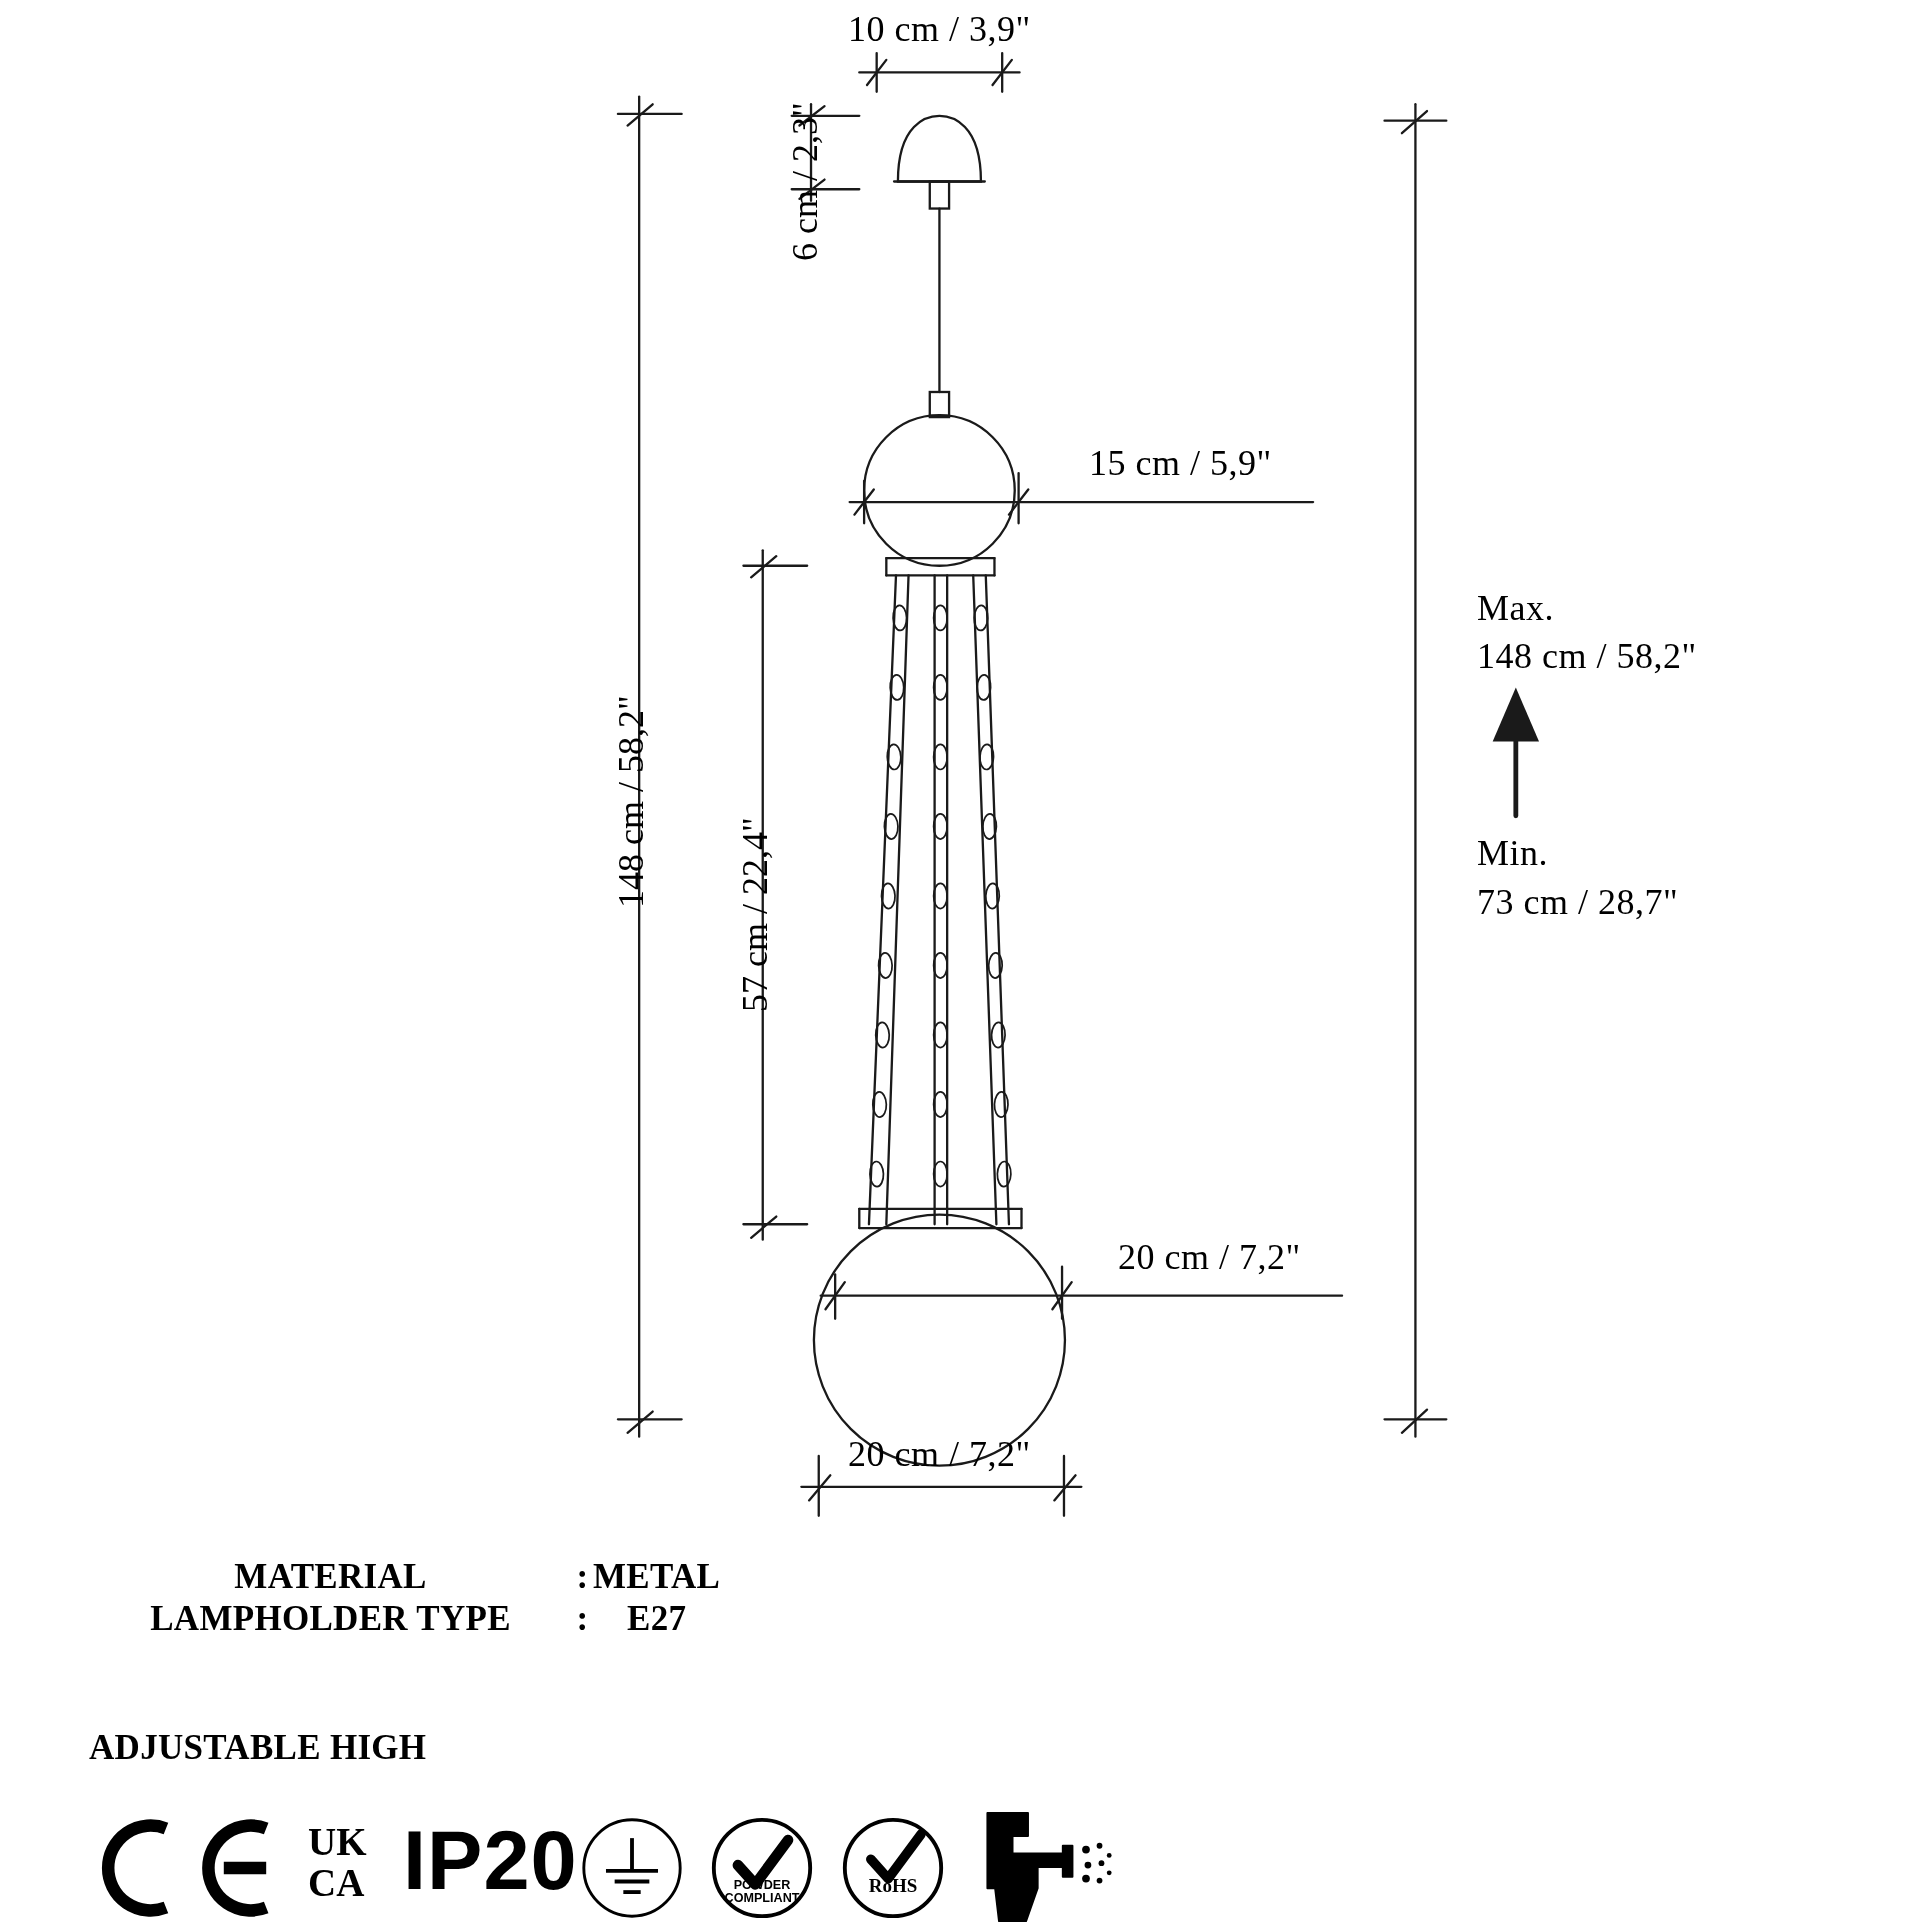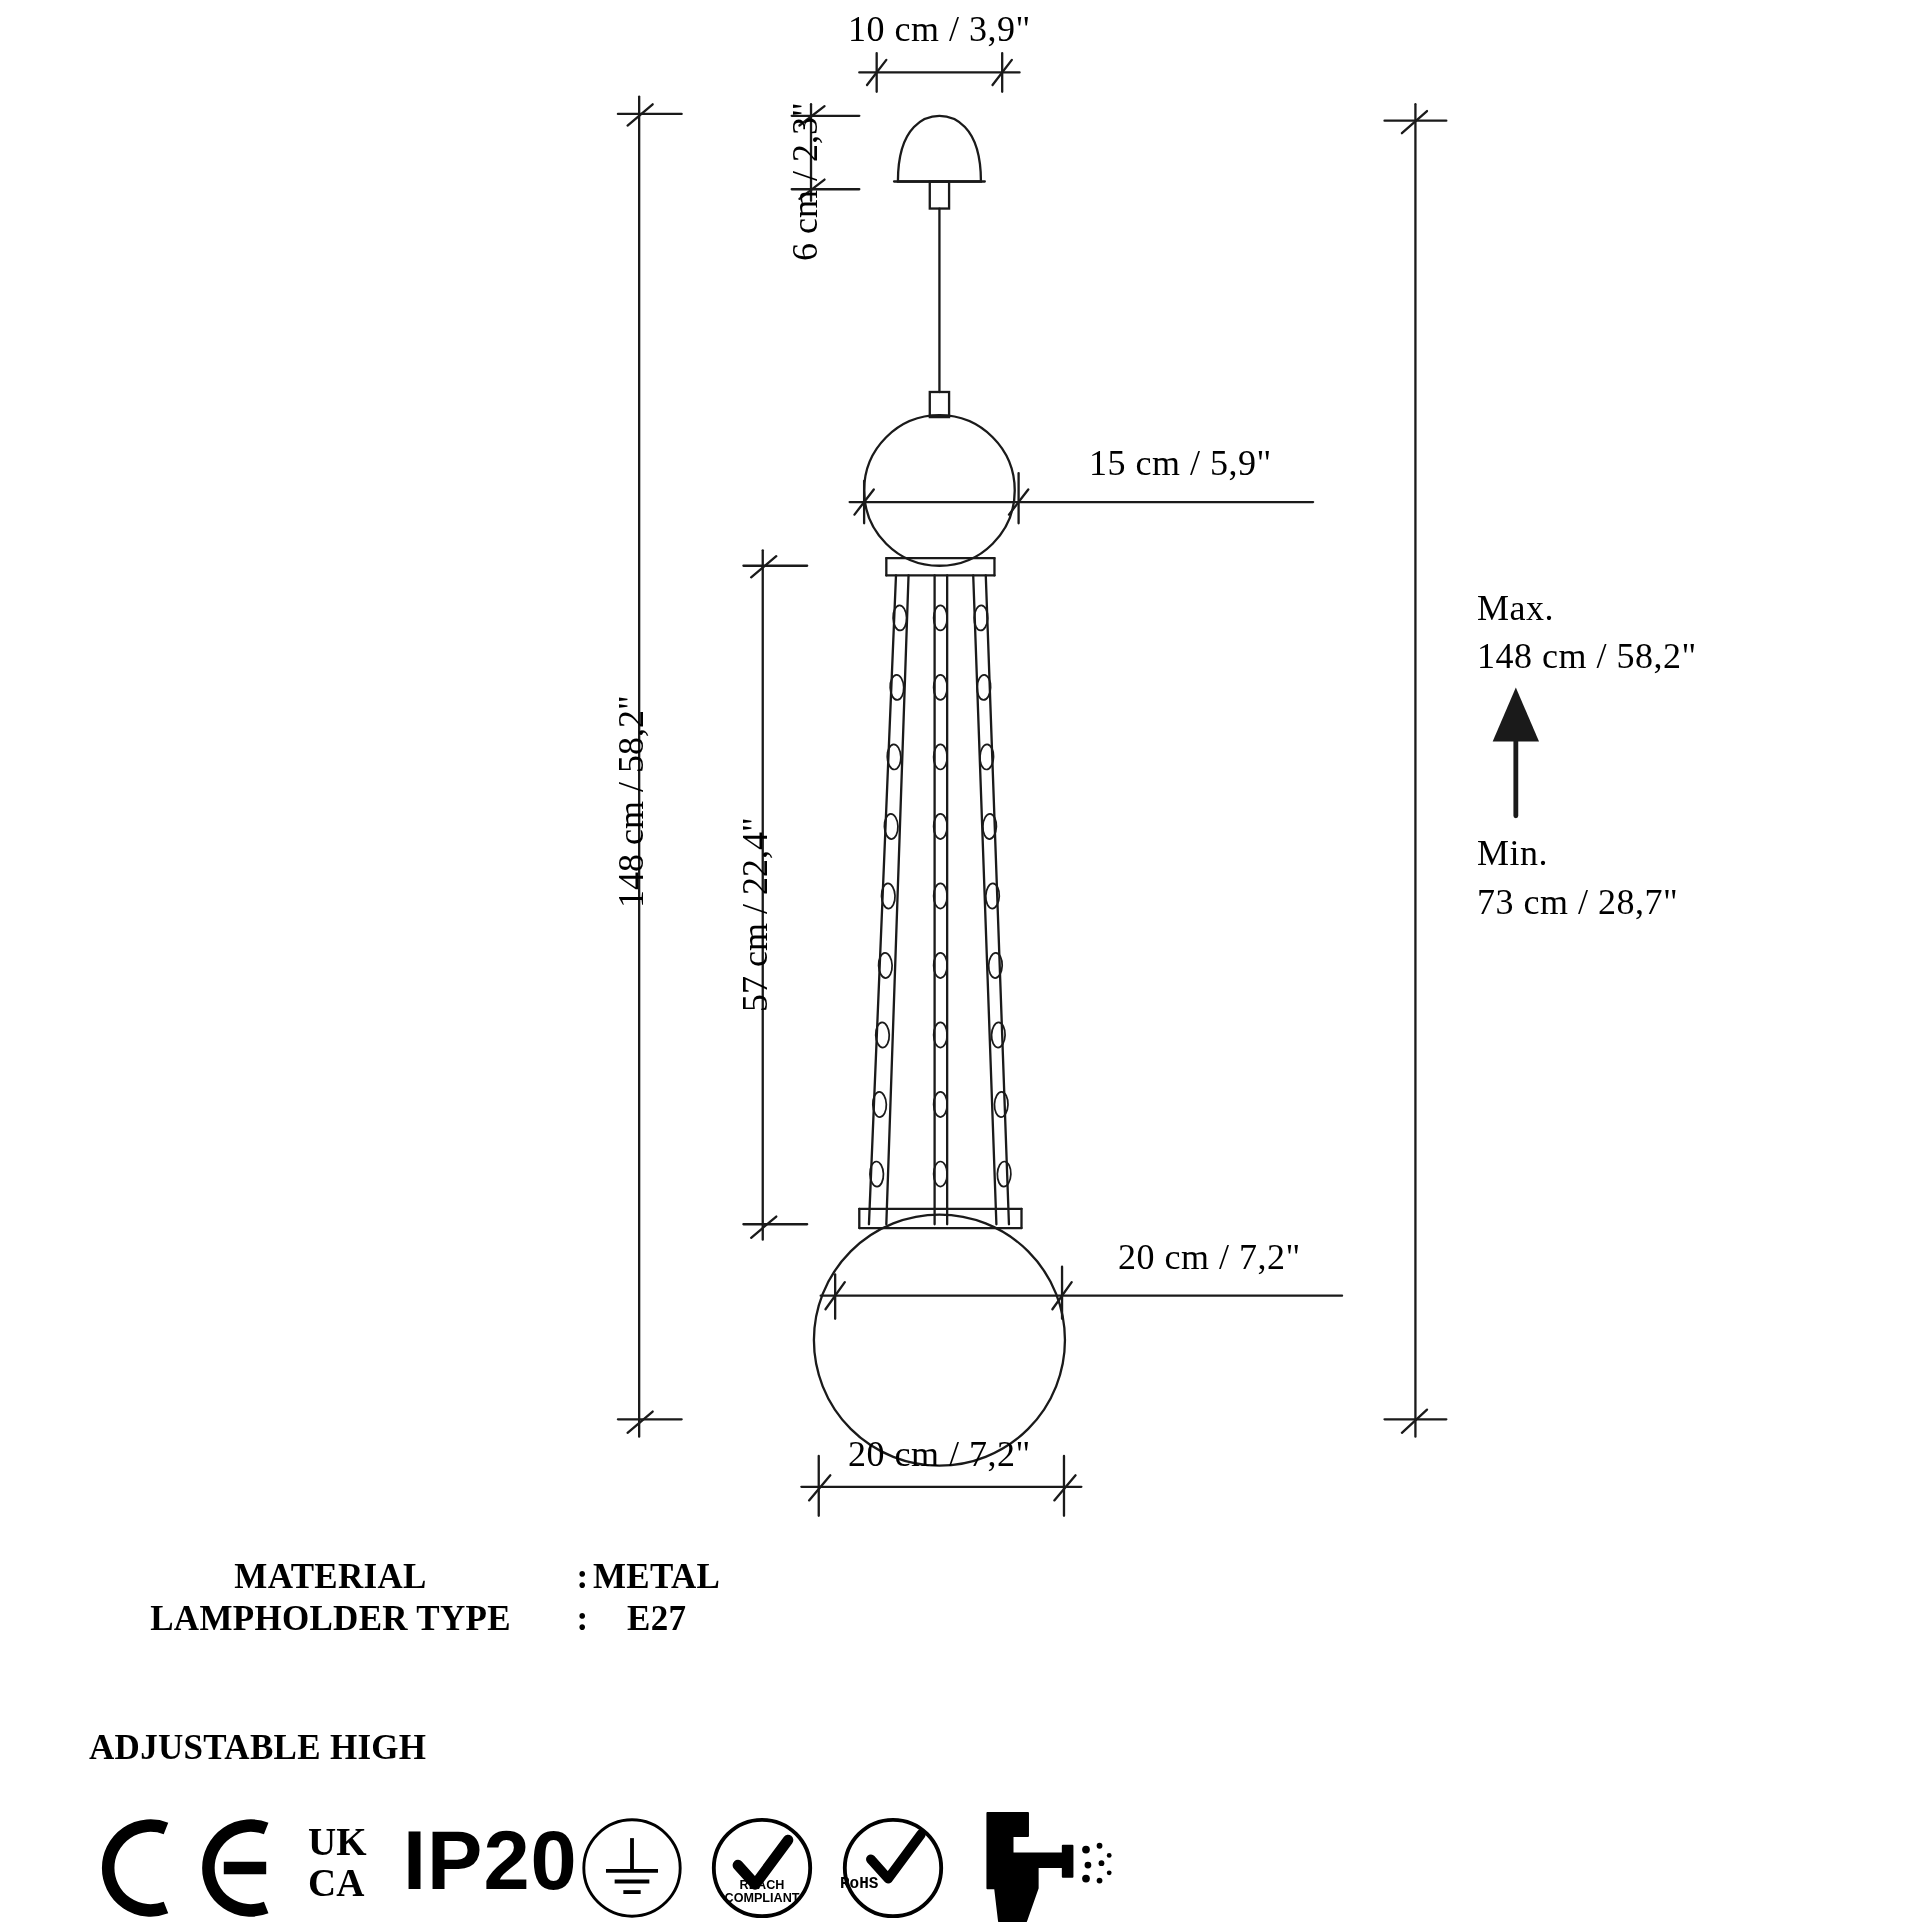"REACH" div { text: REACH -> POWDER }
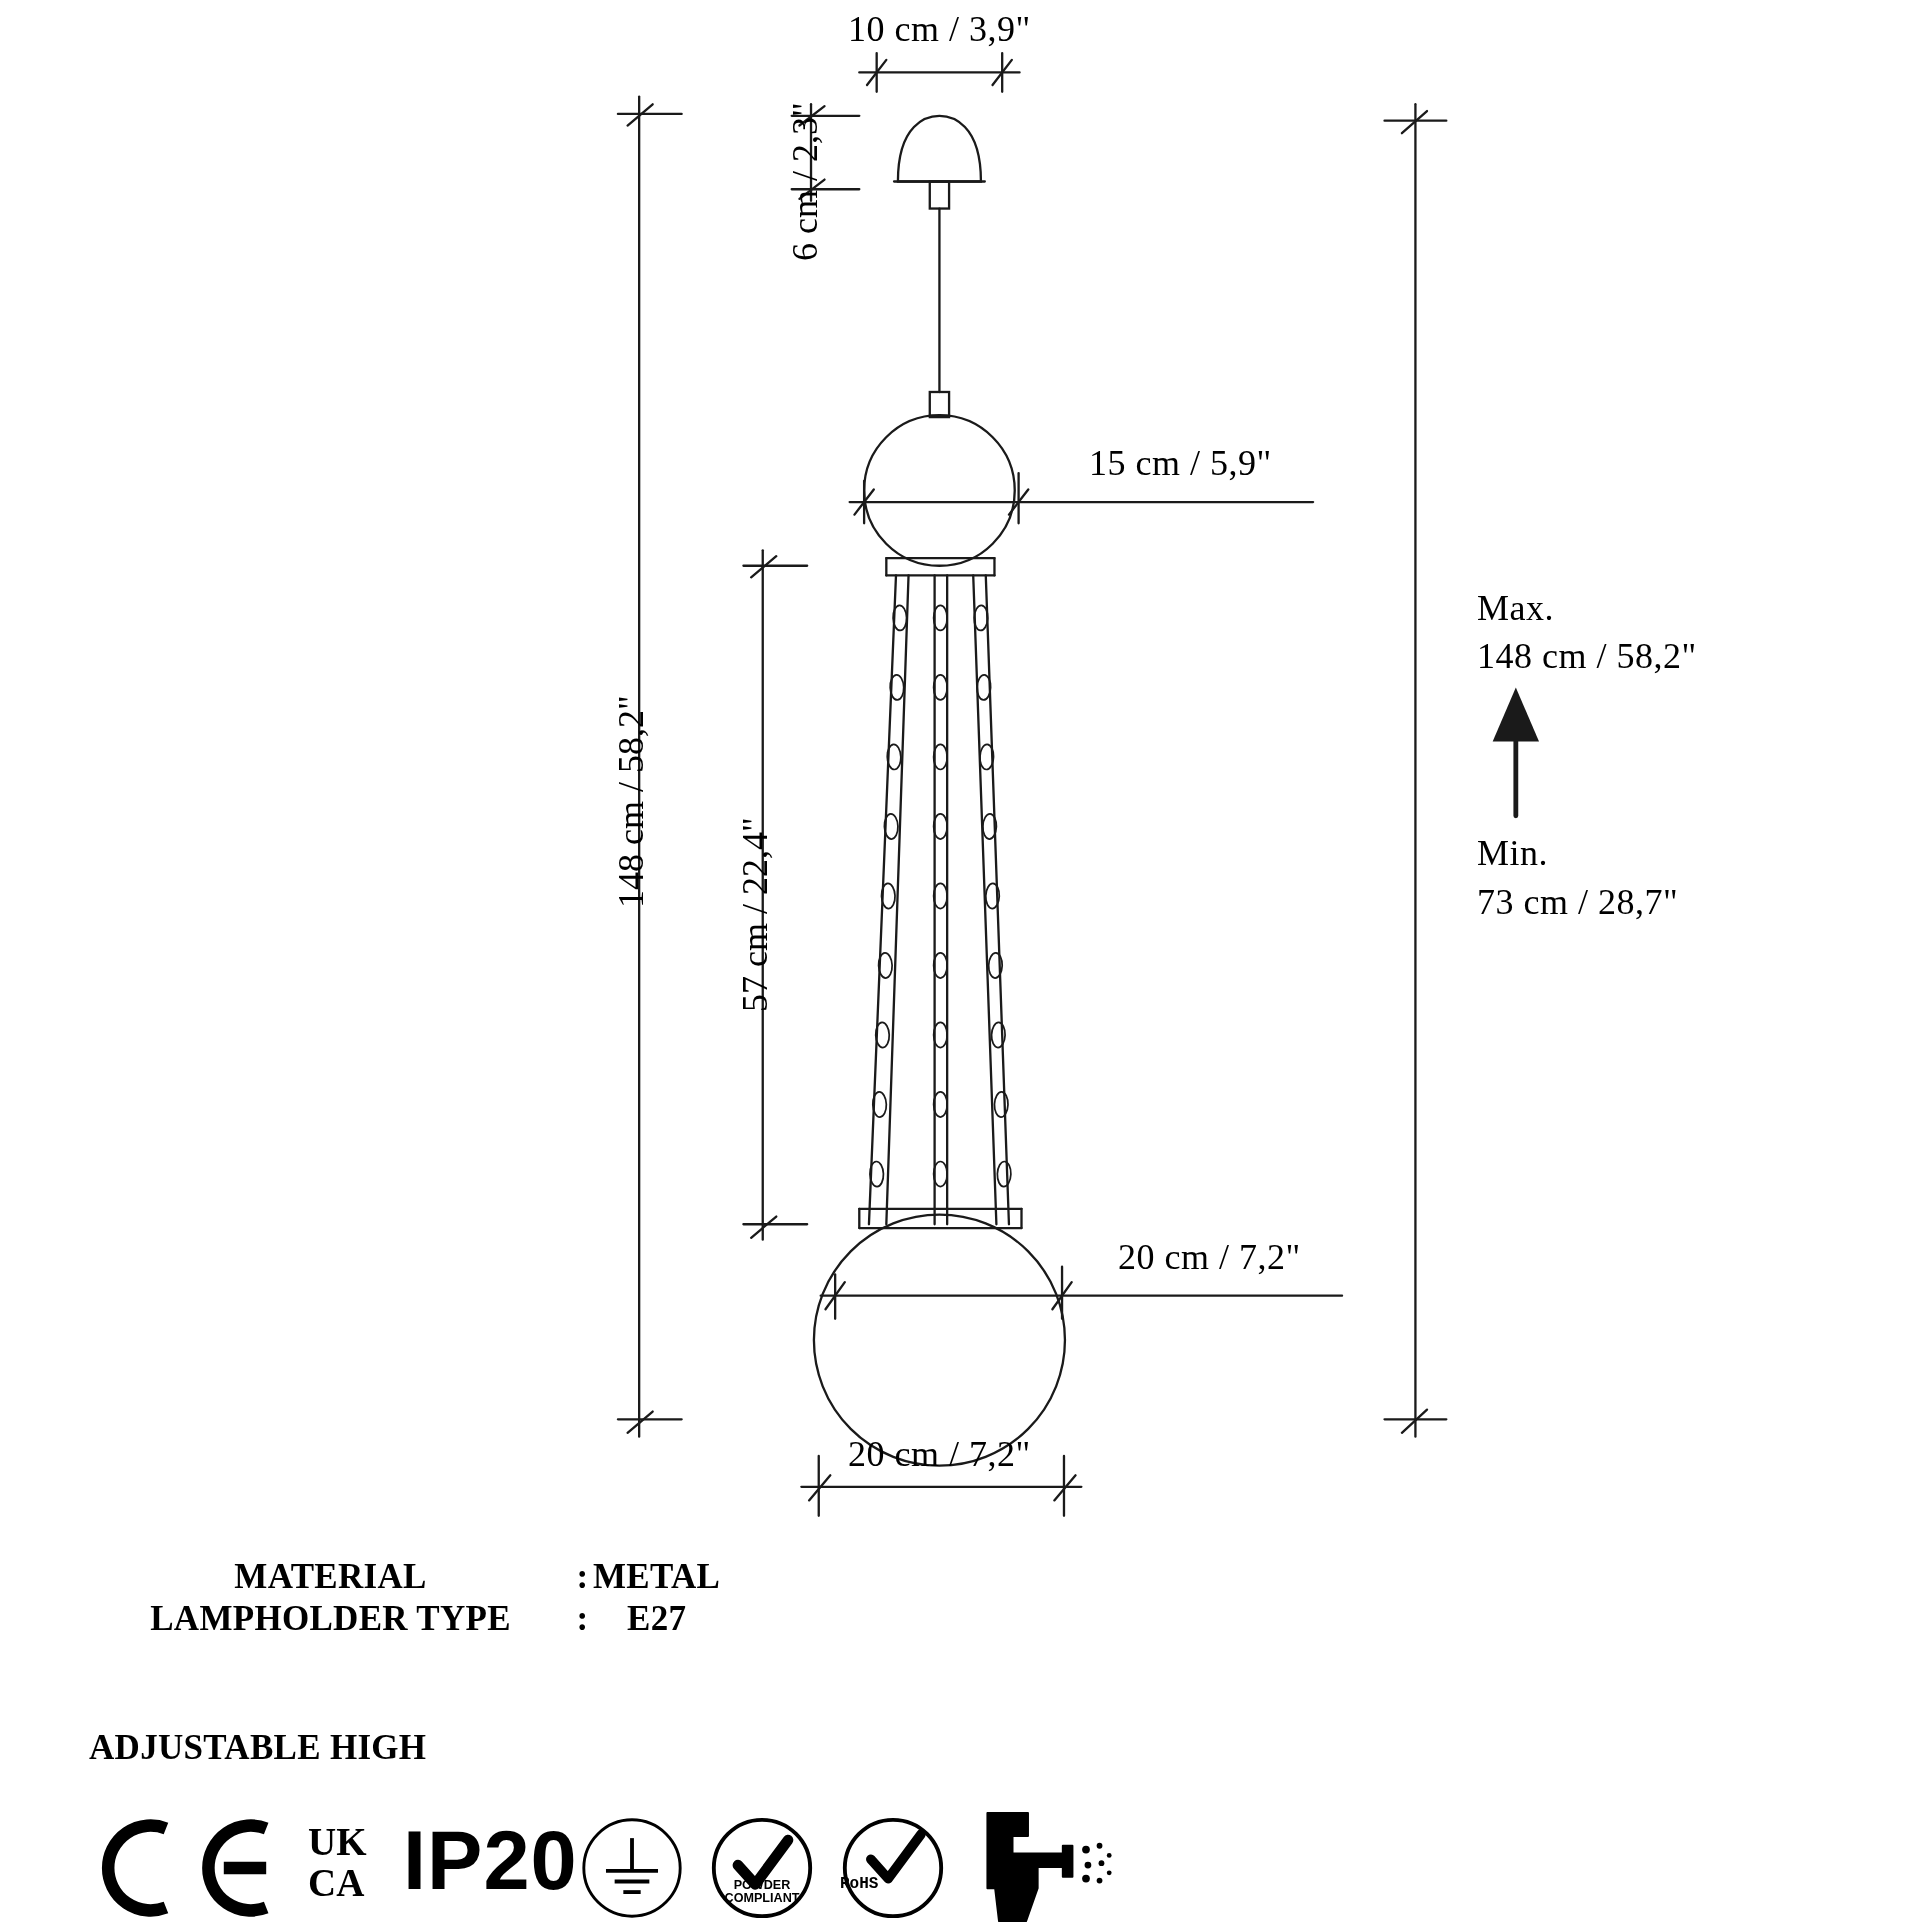"RoHS" .rohs-label { font-family: Liberation Mono, monospace -> Liberation Serif, serif; font-size: 16px -> 19px; text-align: none -> center }
